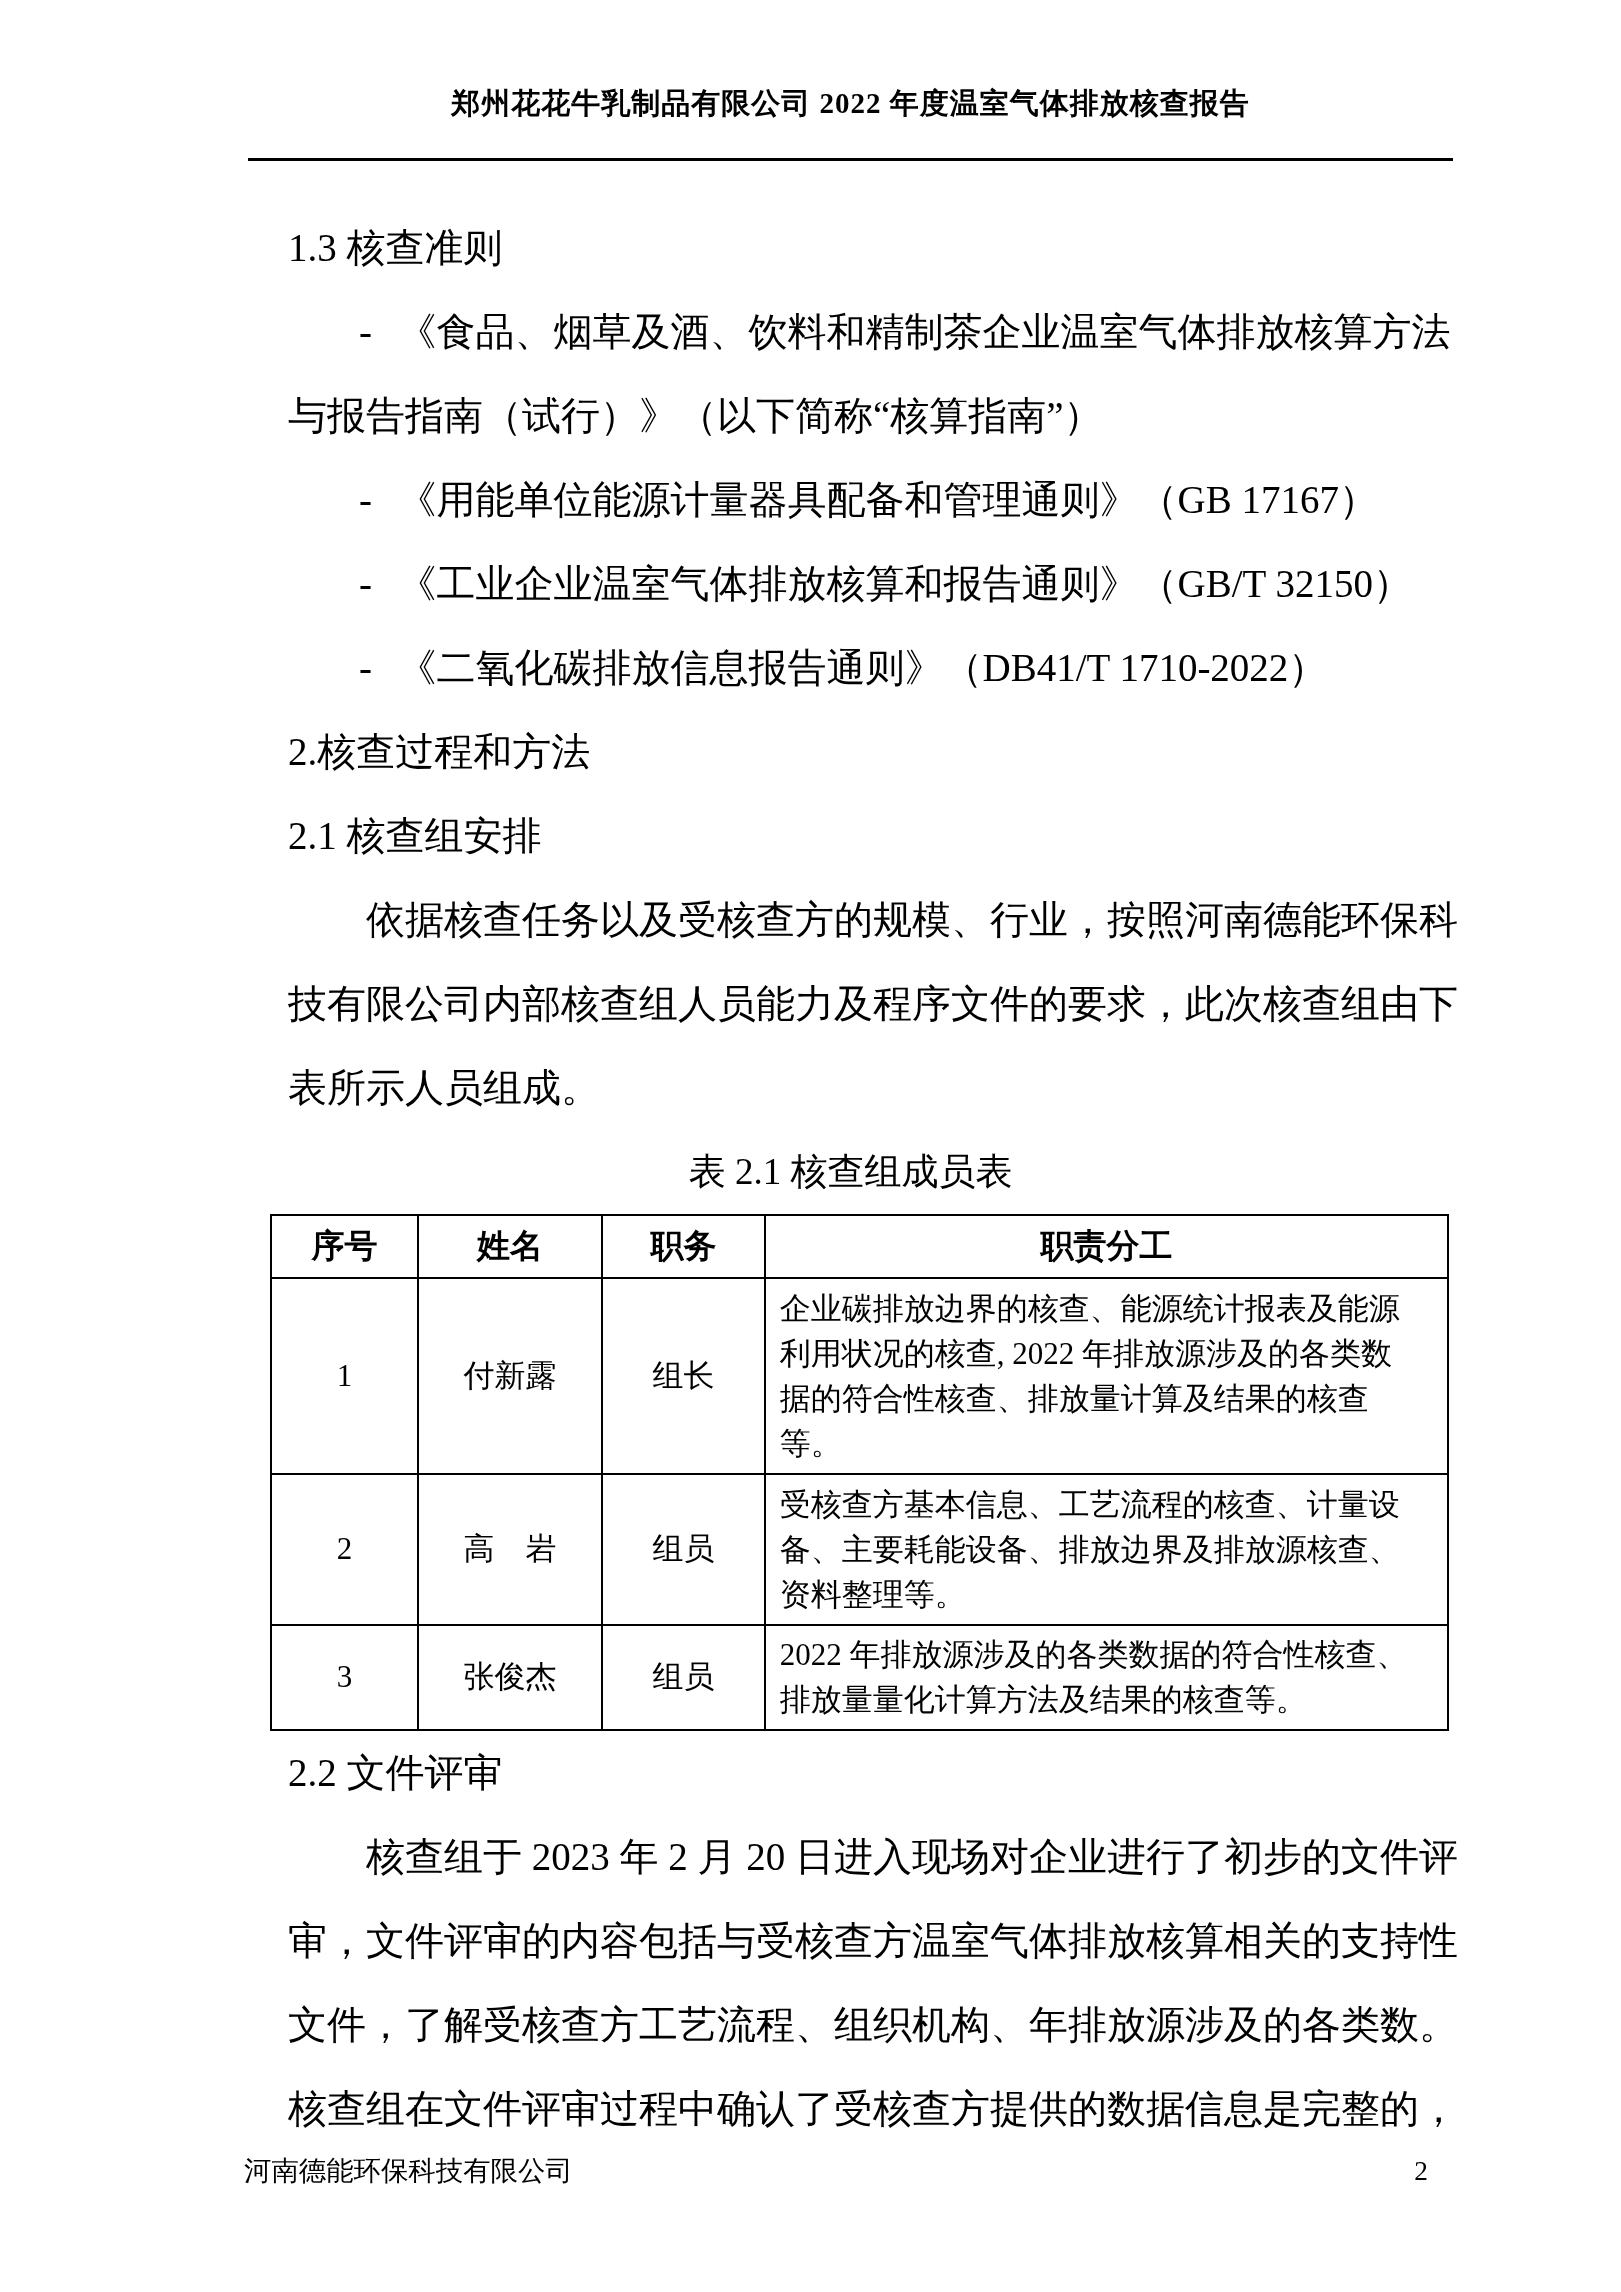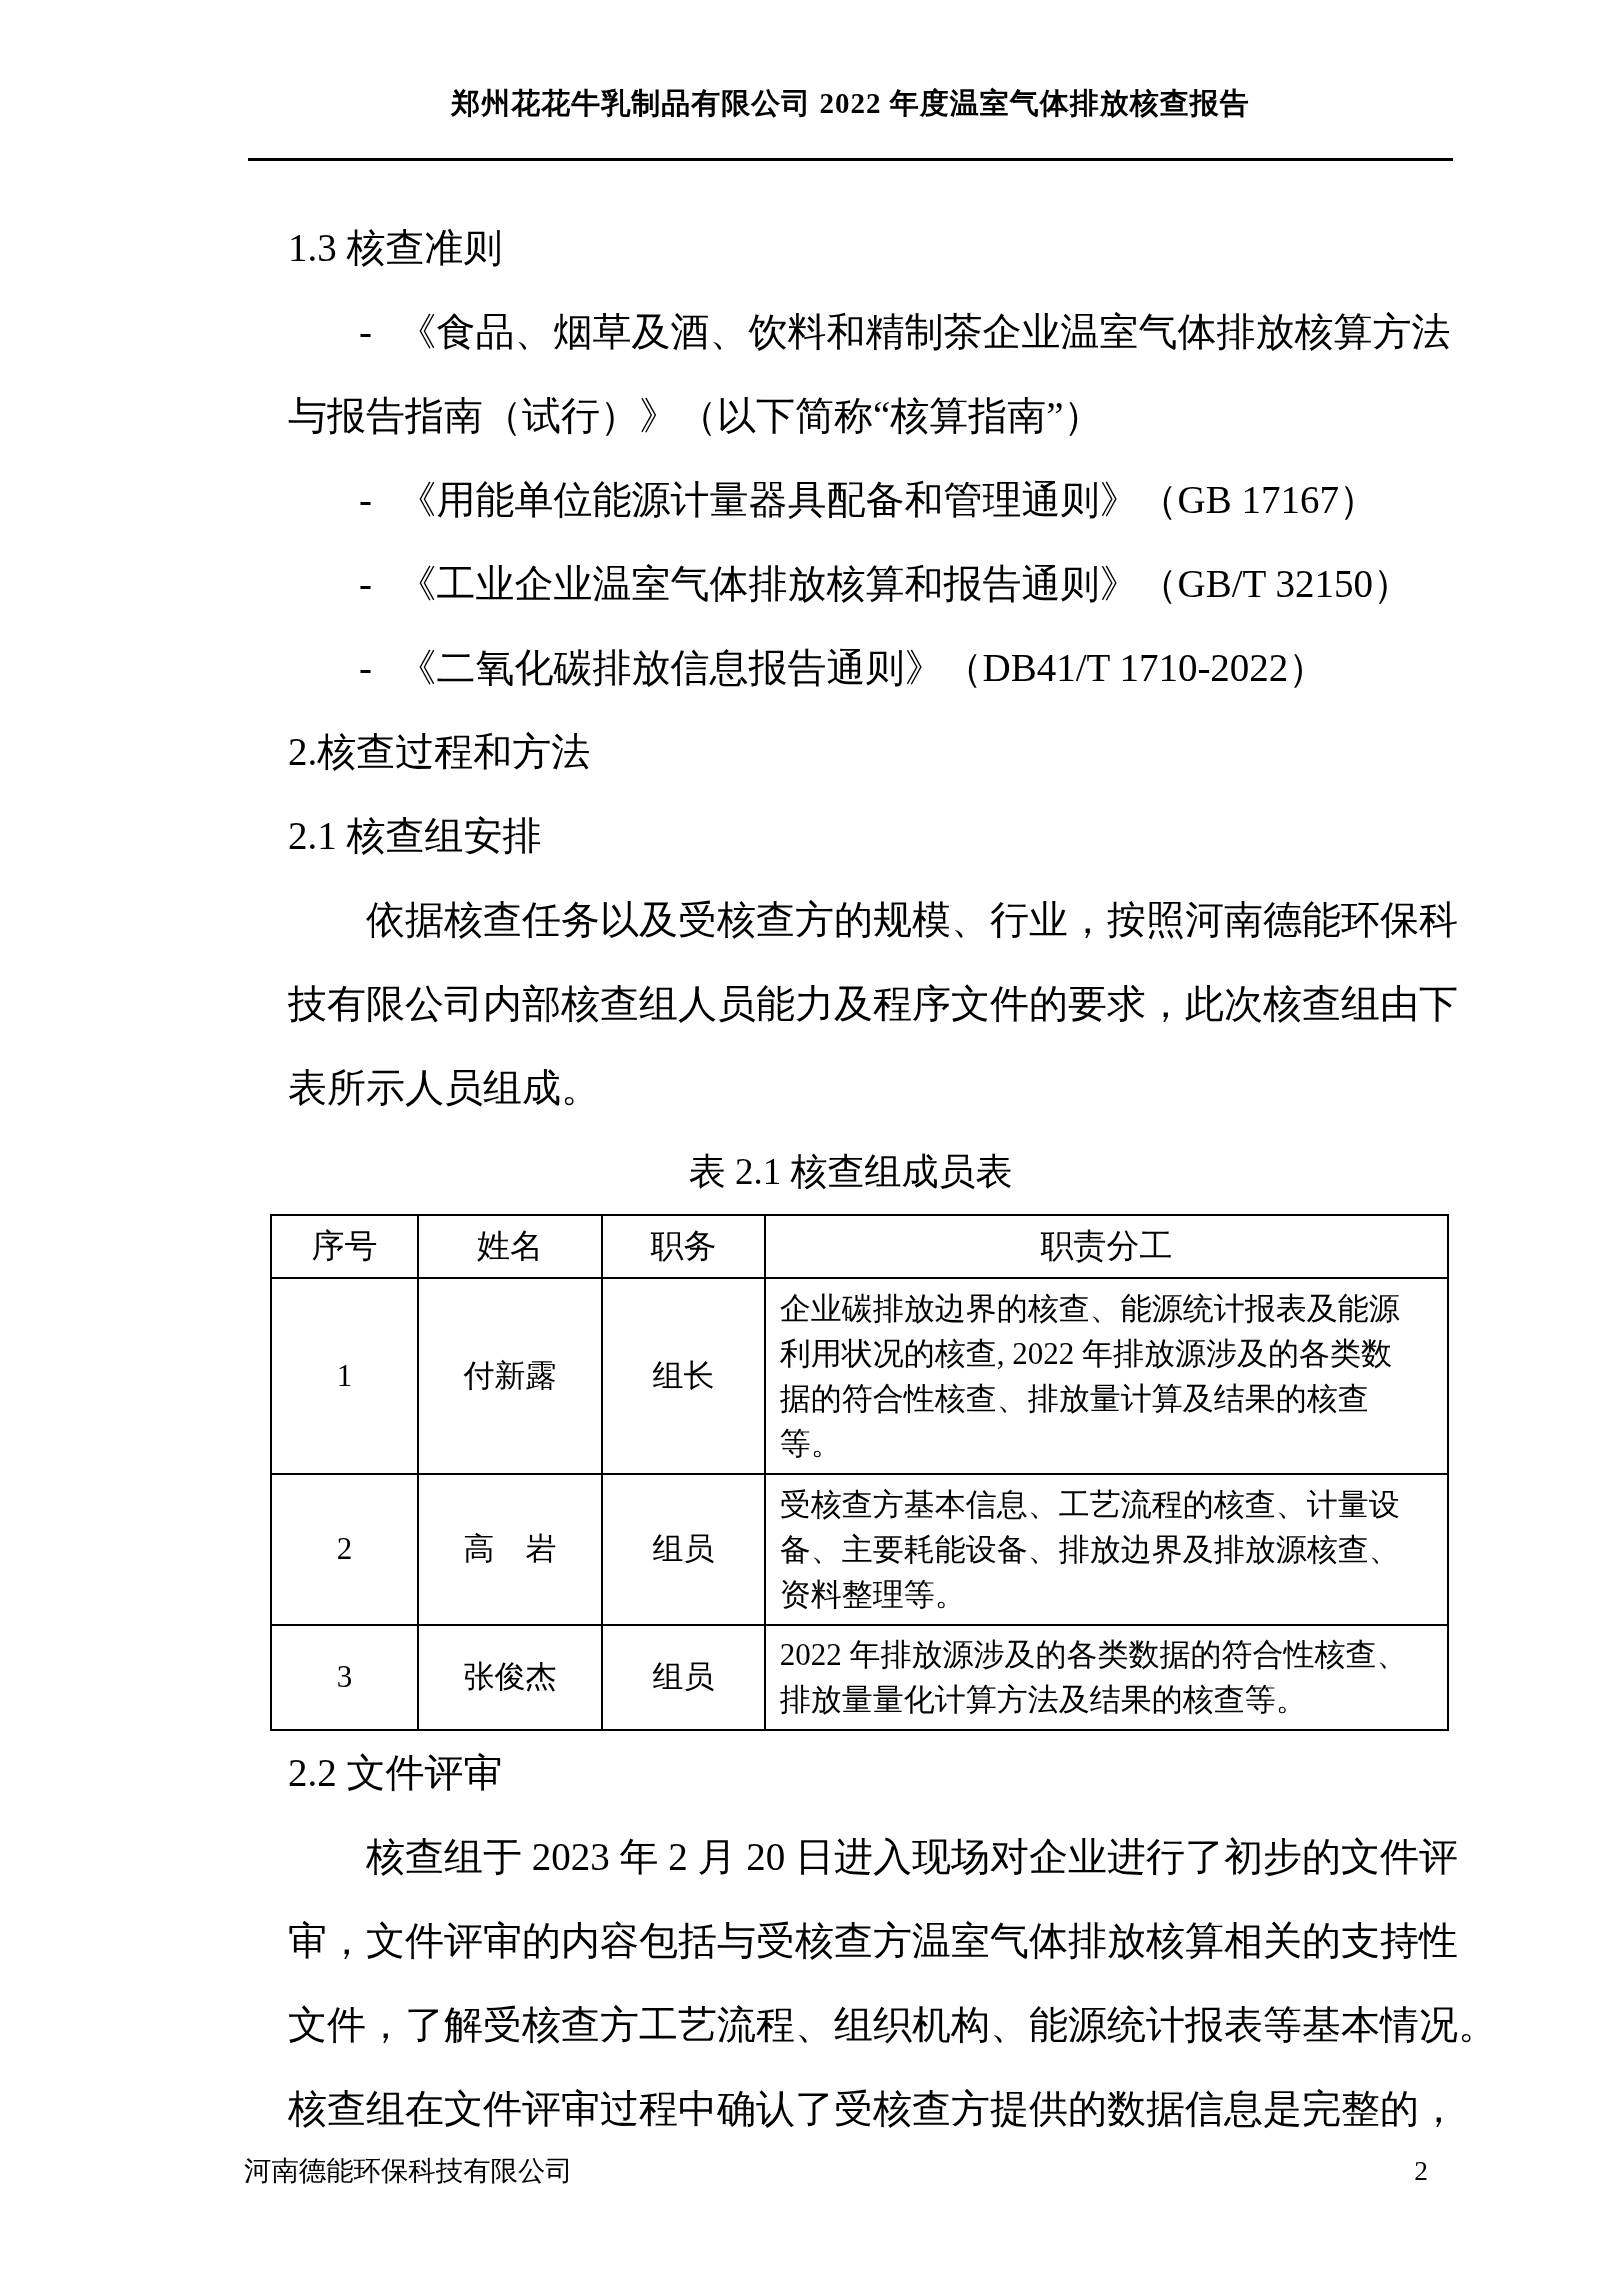"序号" table.team th { font-weight: normal -> bold }
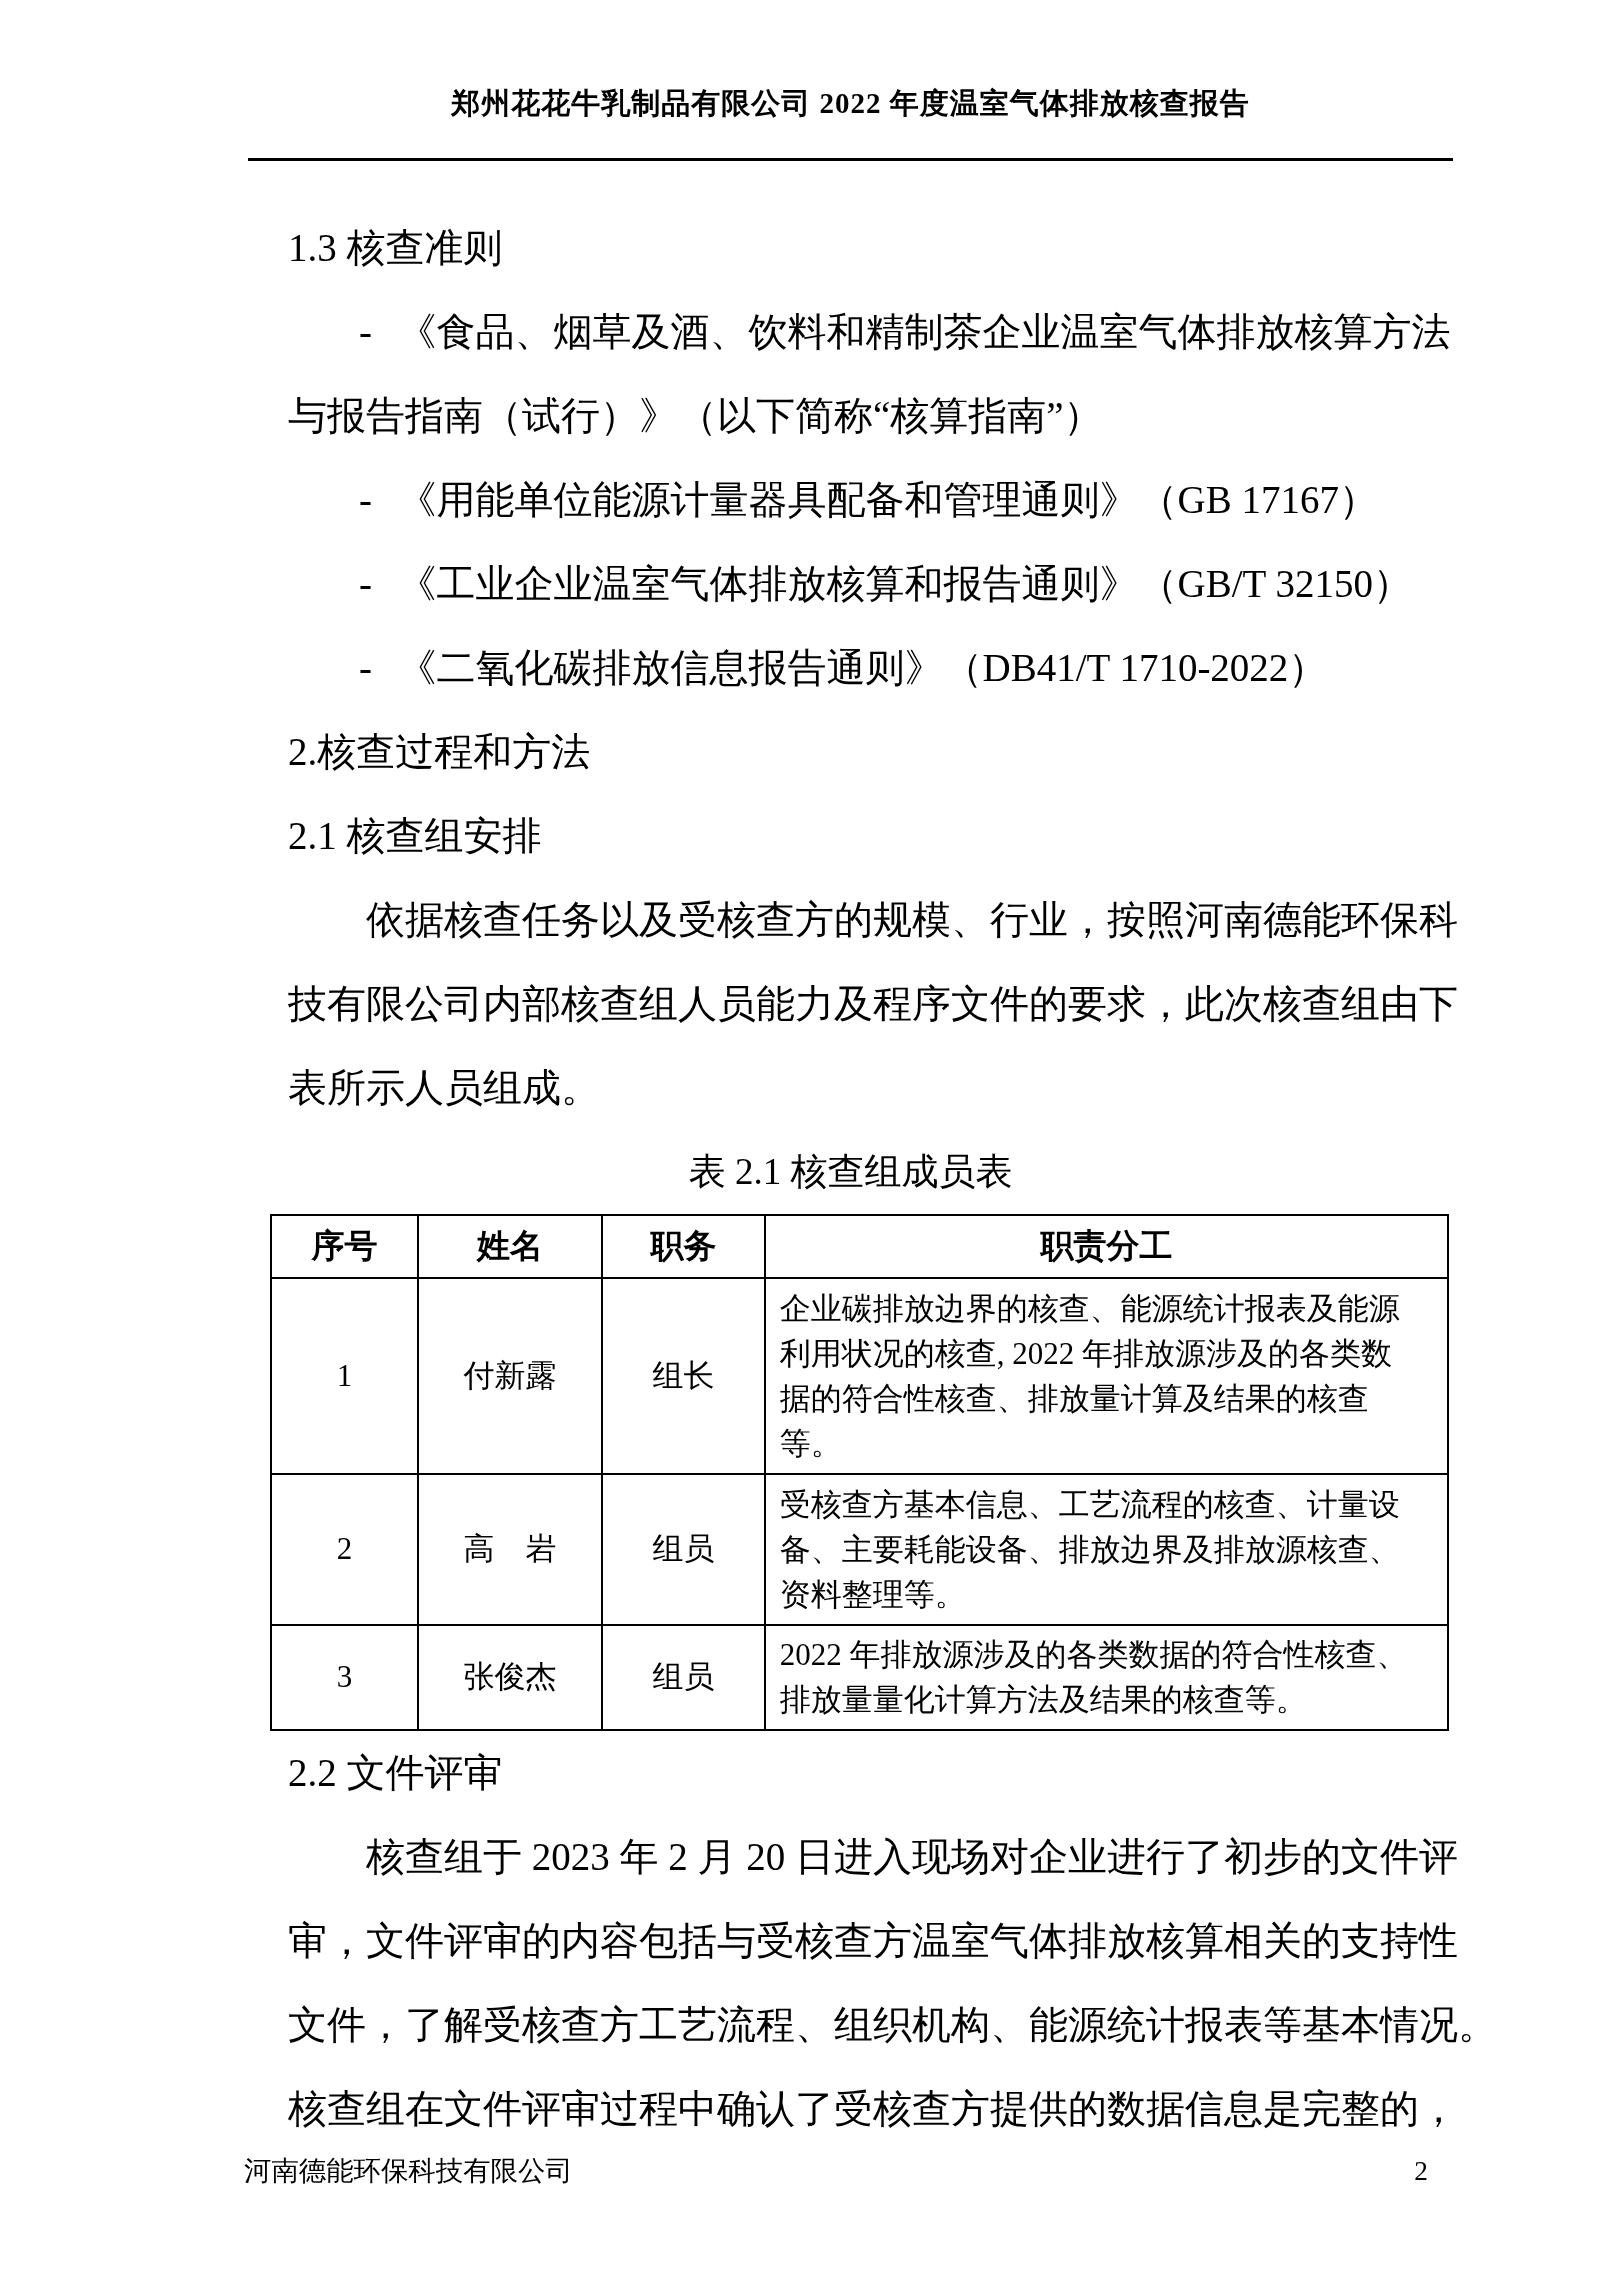"文件，了解受核查方工艺流程、组织机构、能源统计报表等基本情况。" div.line { text: 能源统计报表等基本情况 -> 年排放源涉及的各类数 }
